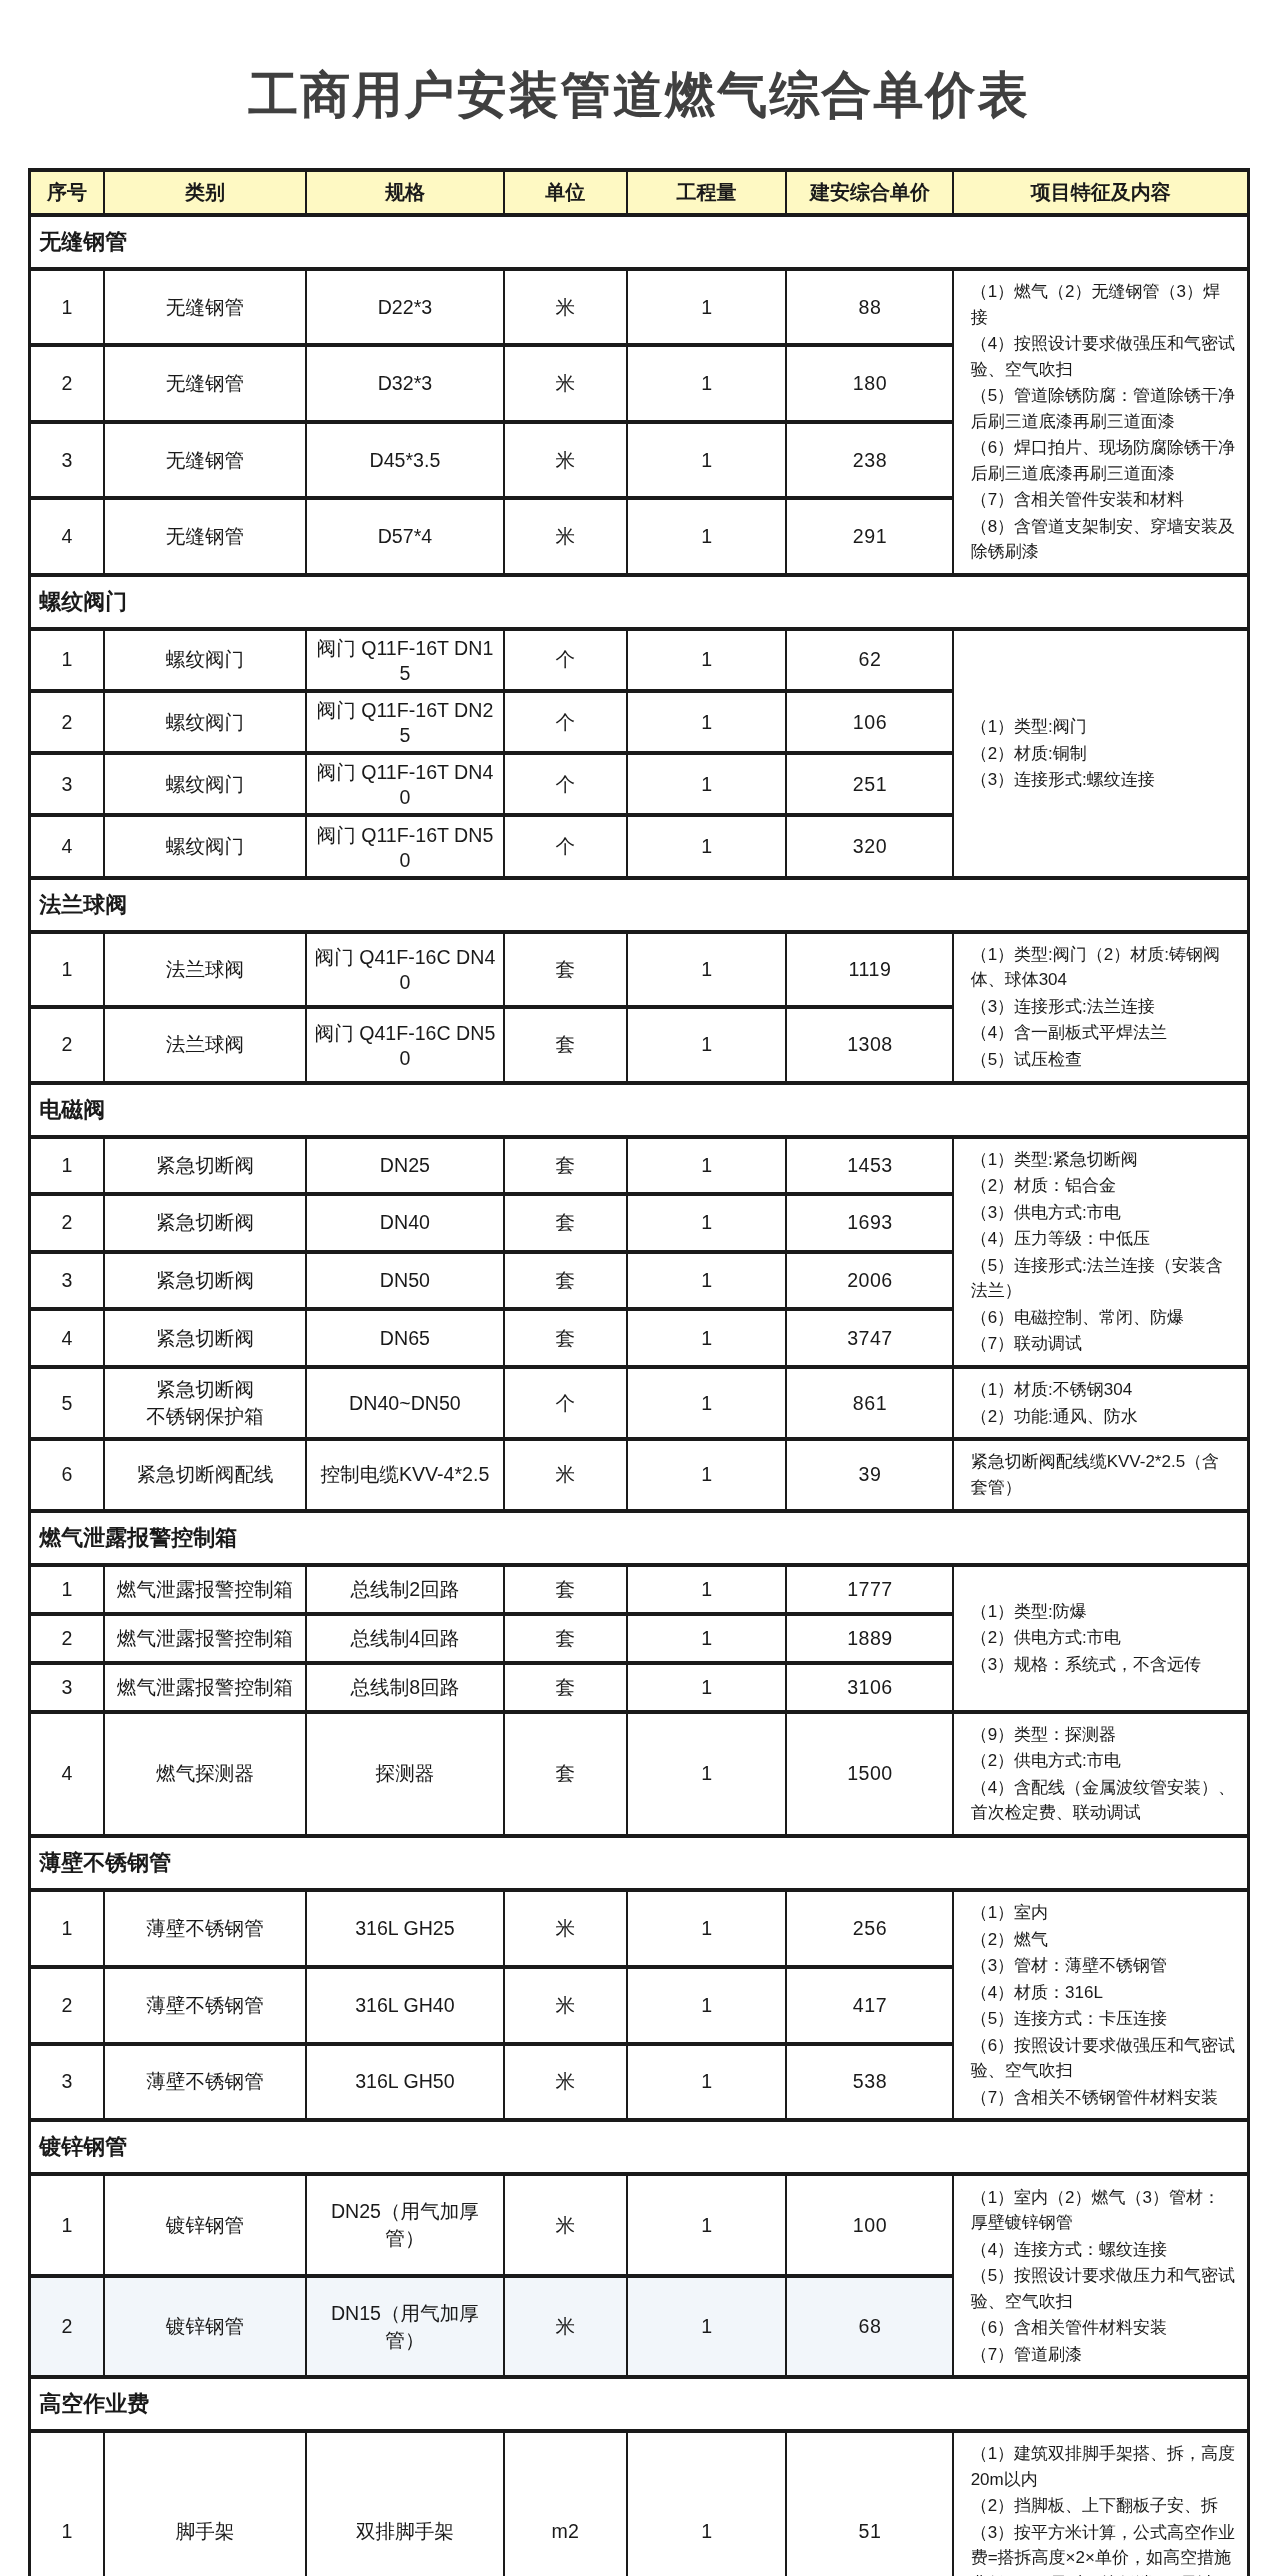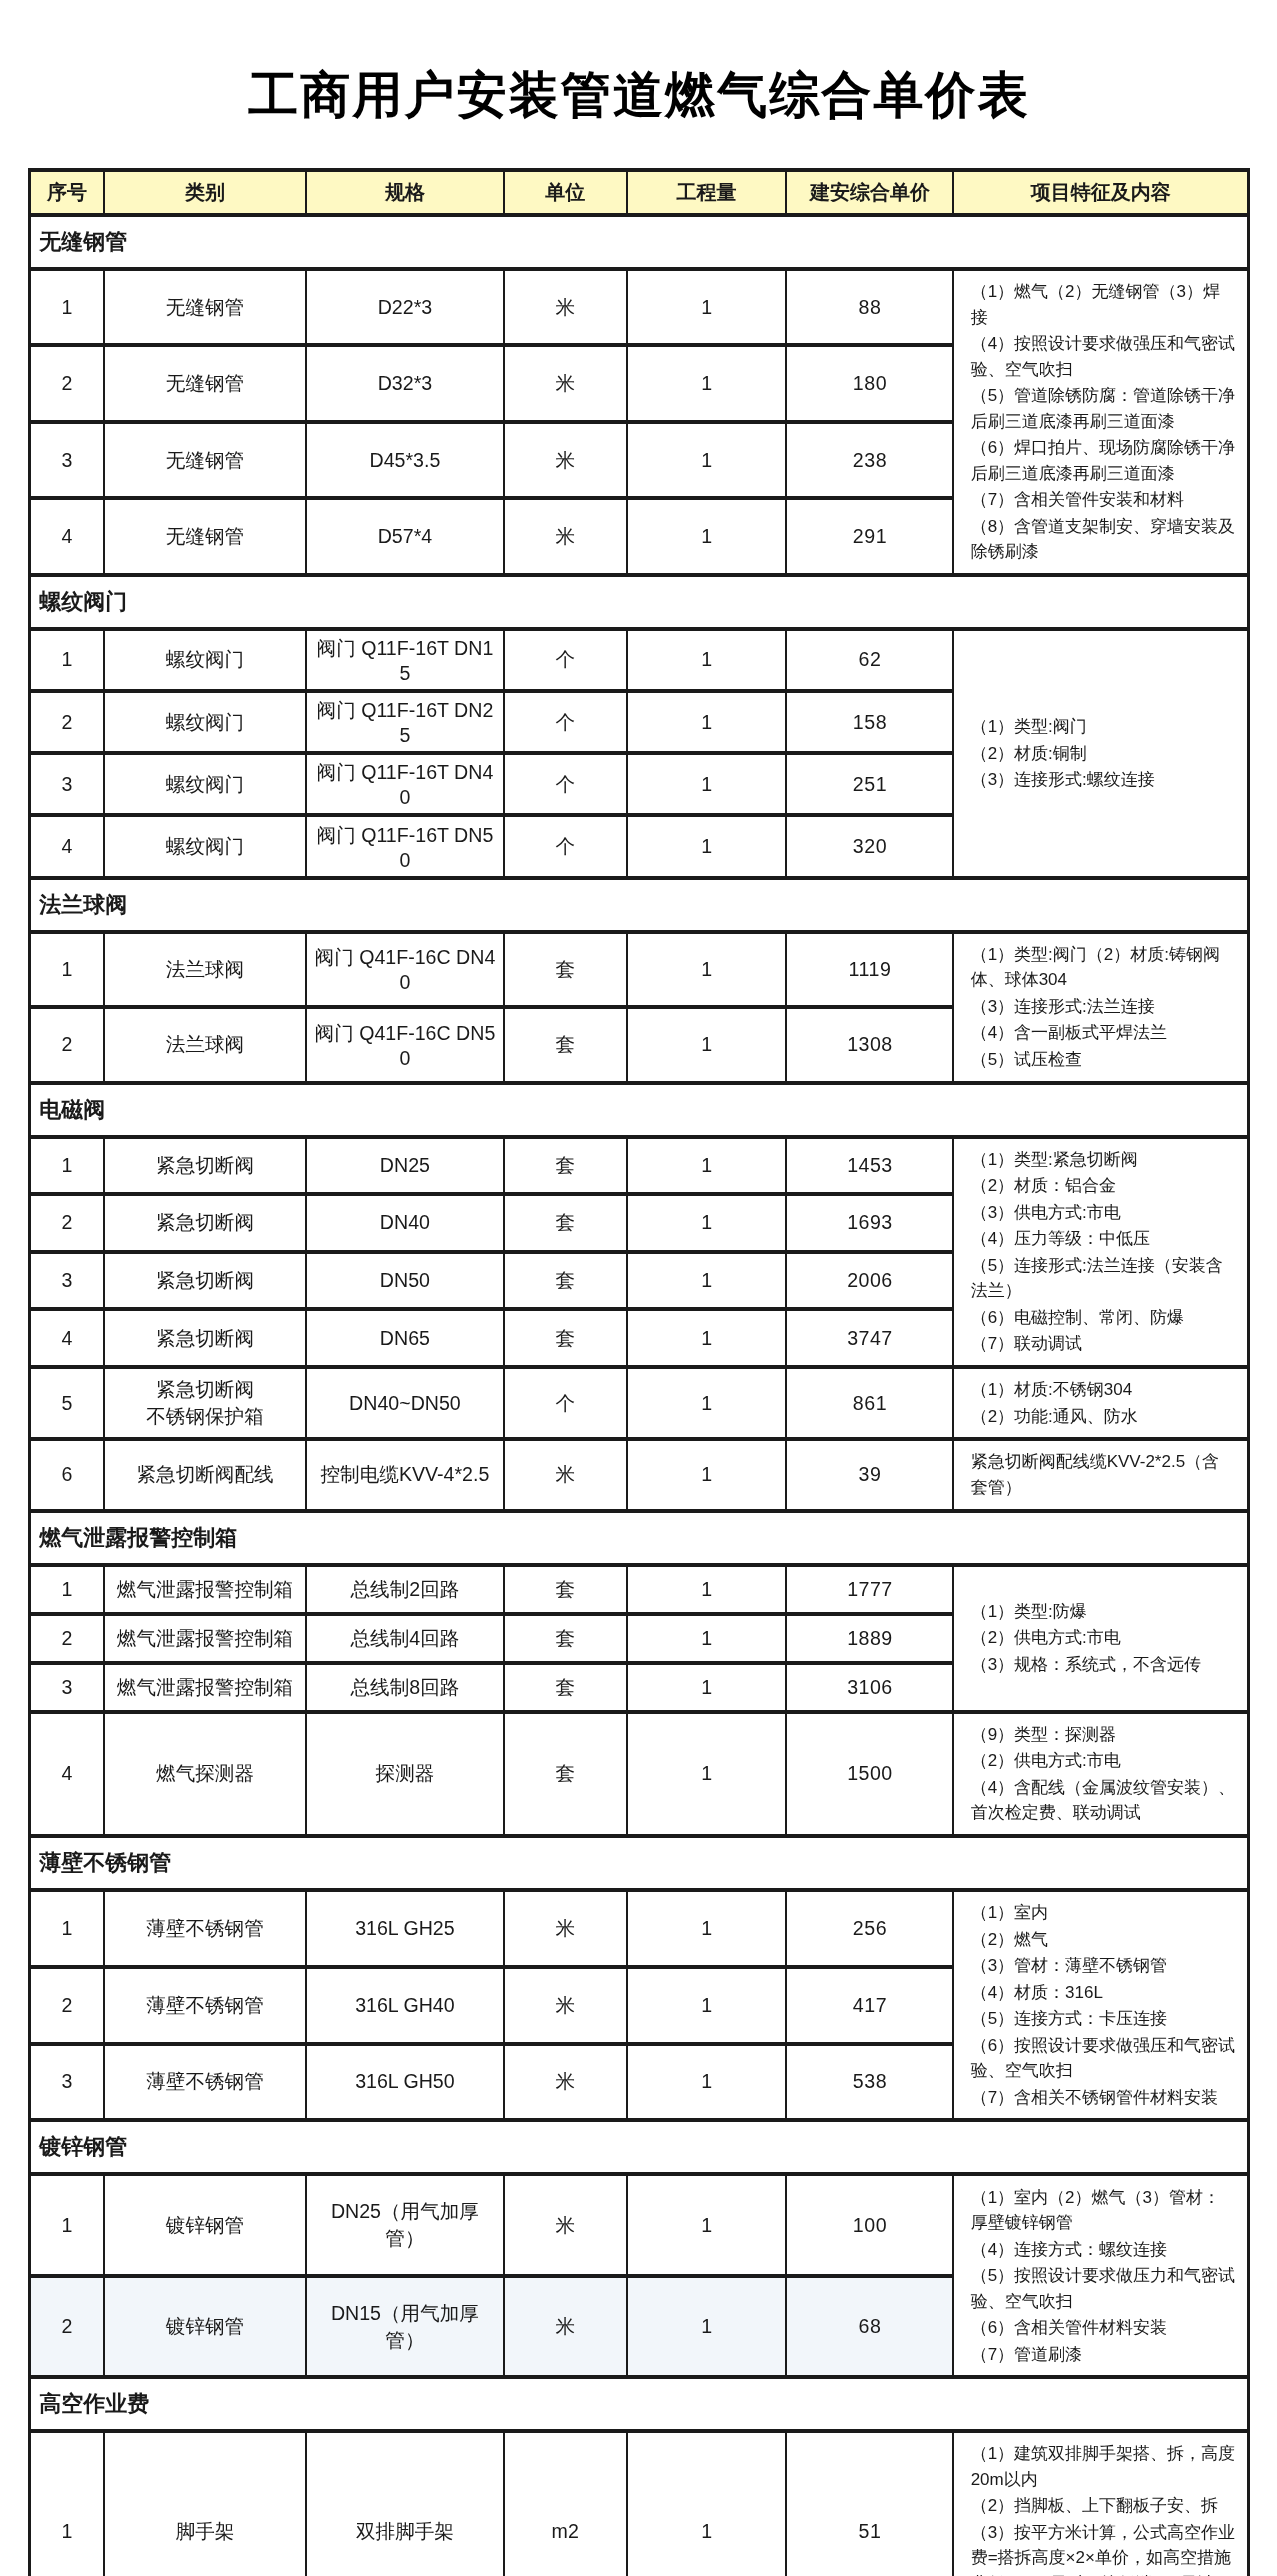"工商用户安装管道燃气综合单价表" .page-title { color: #000000 -> #404040 }
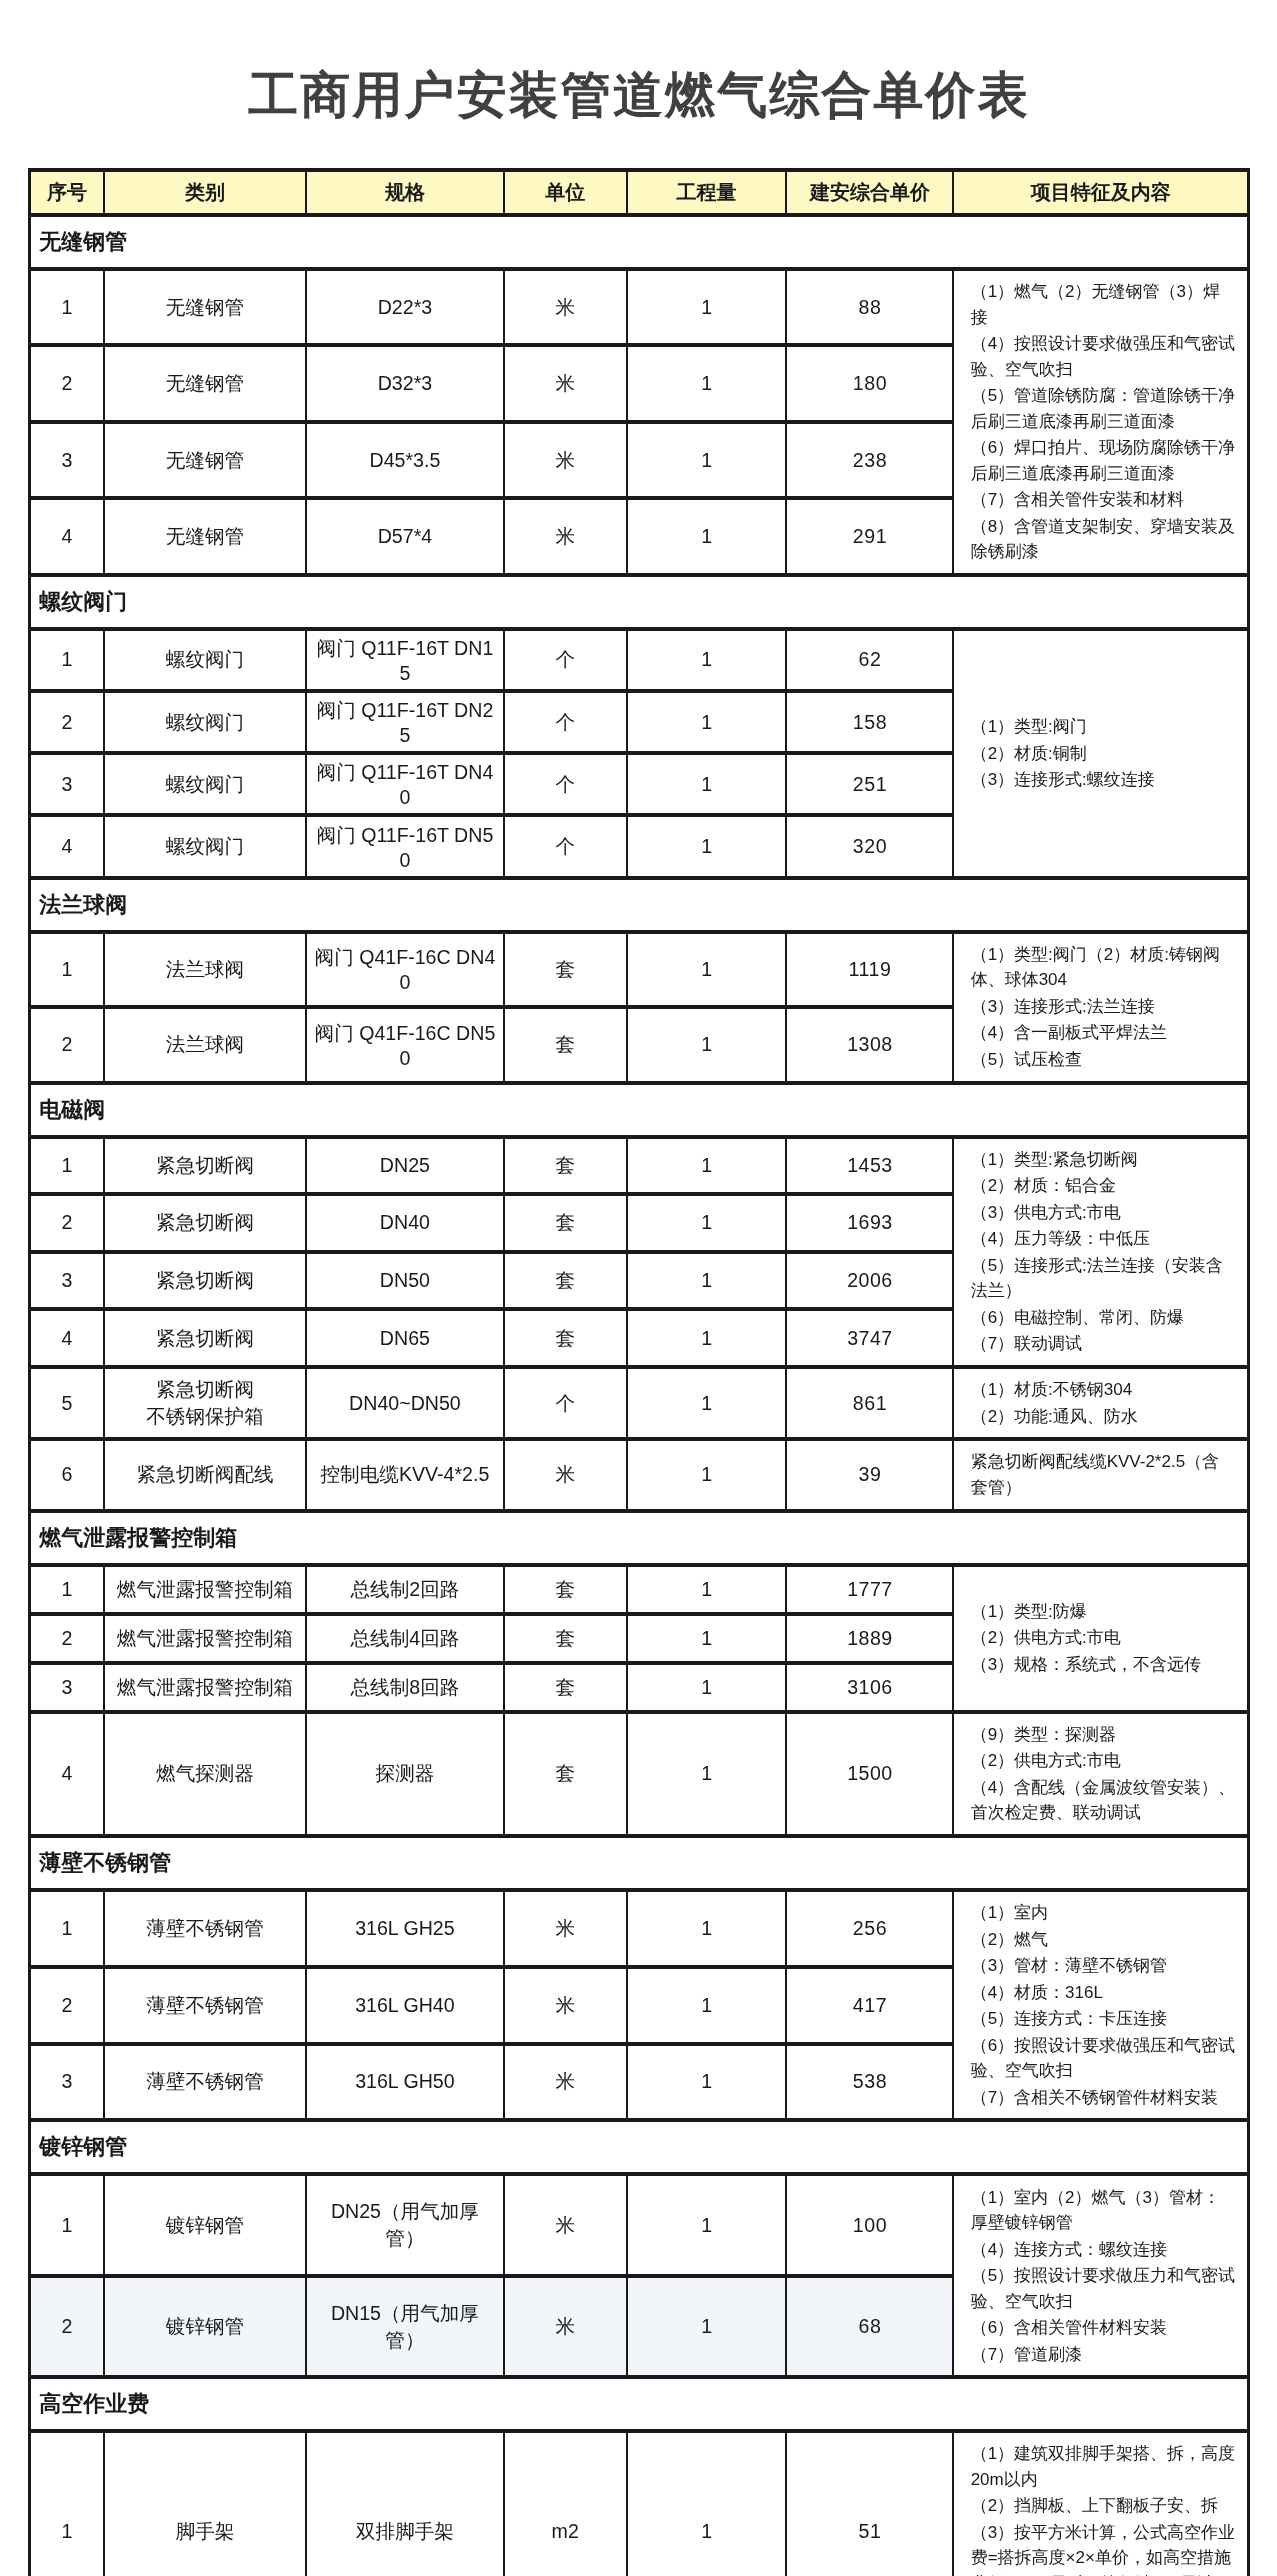"158" td.cell-price { text: 158 -> 106 }
